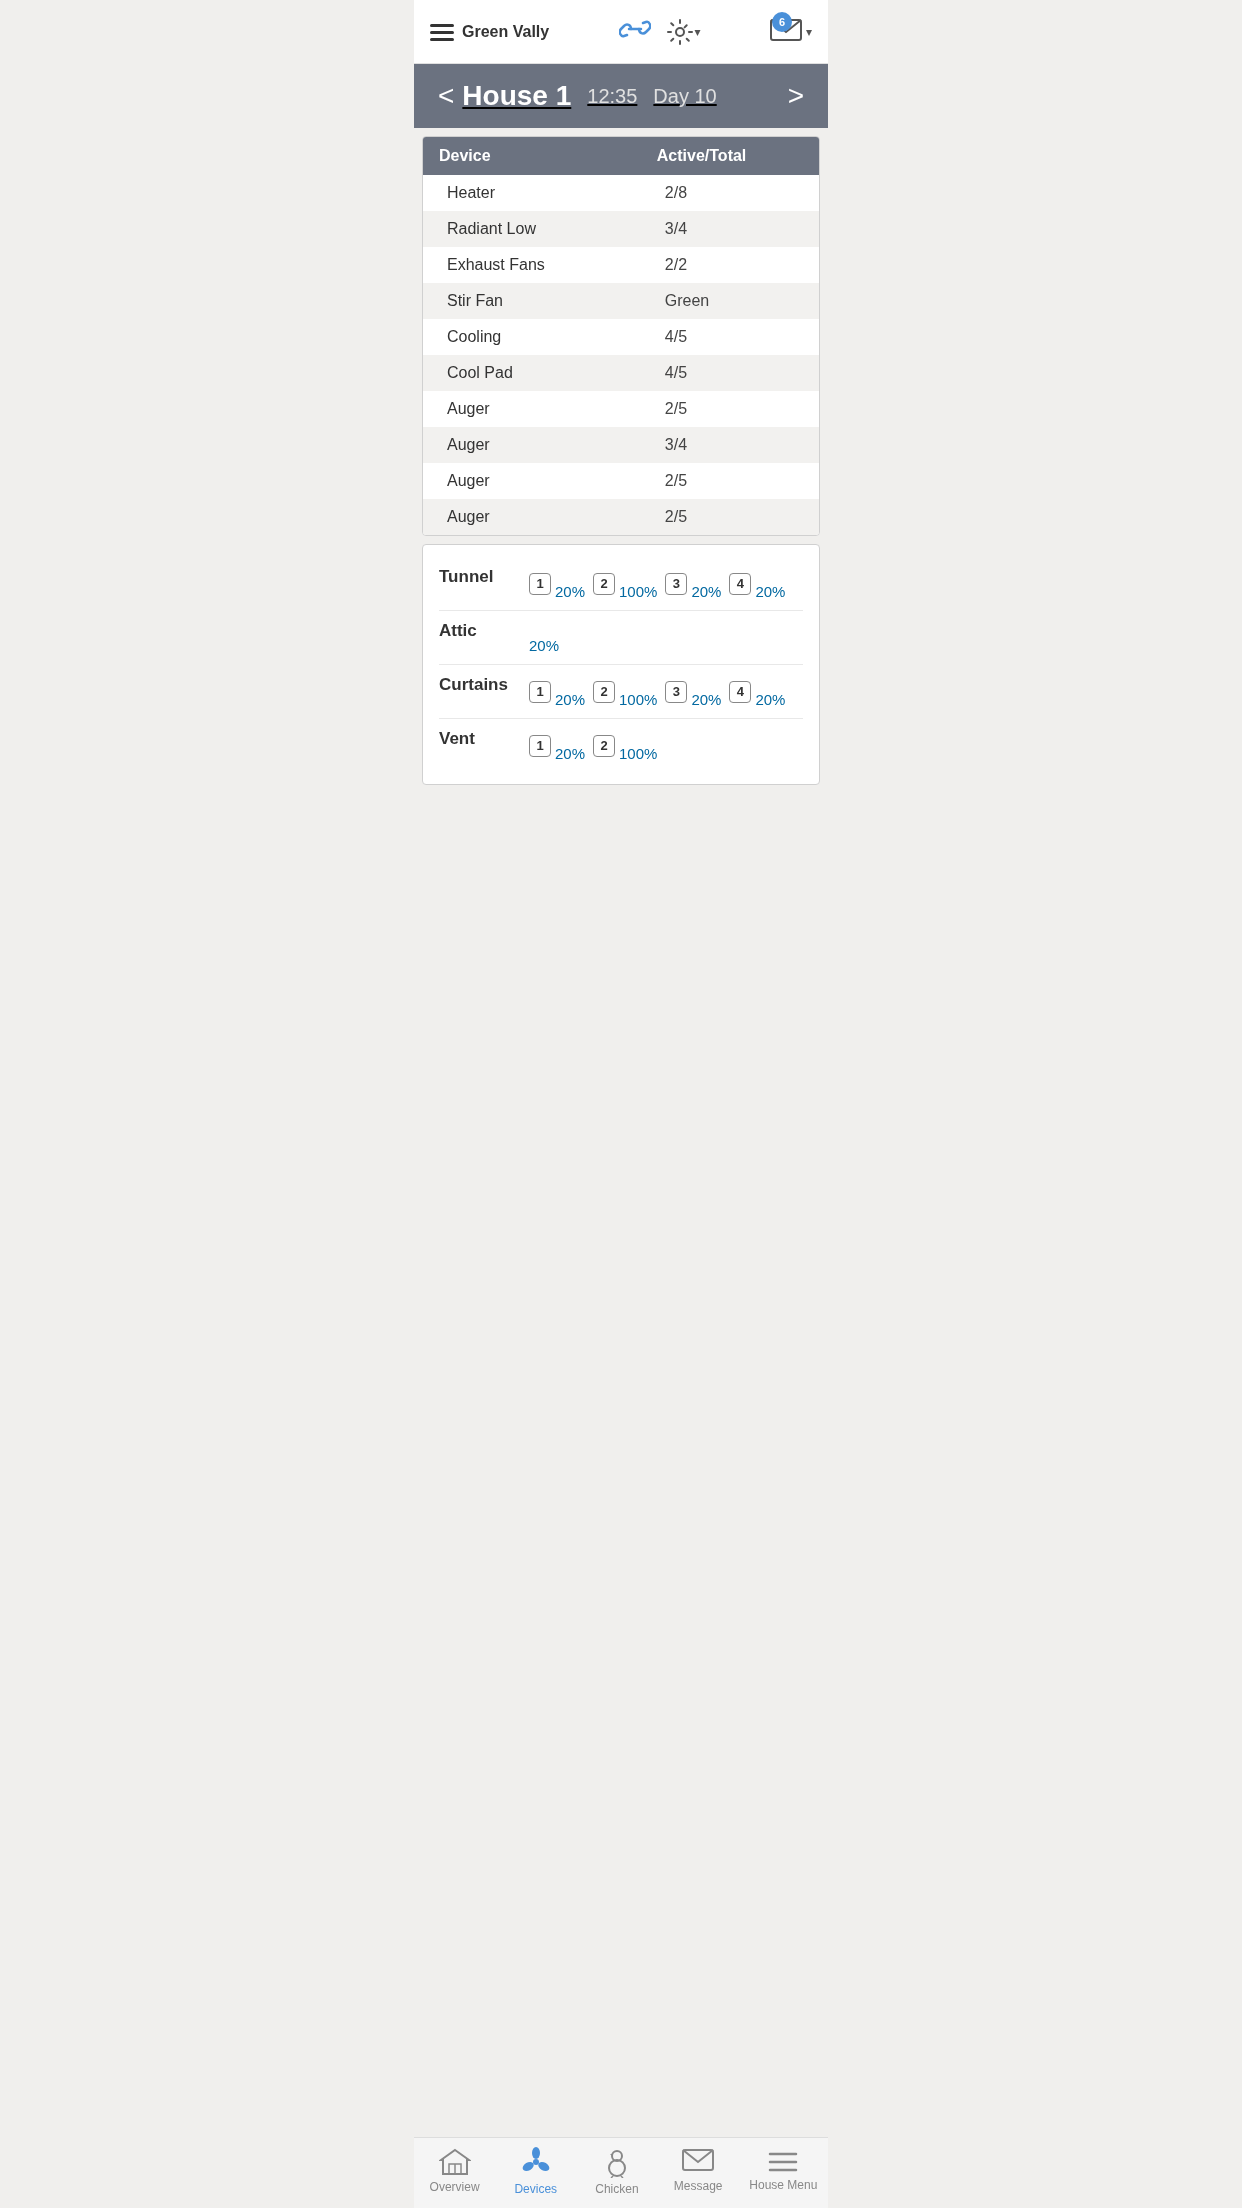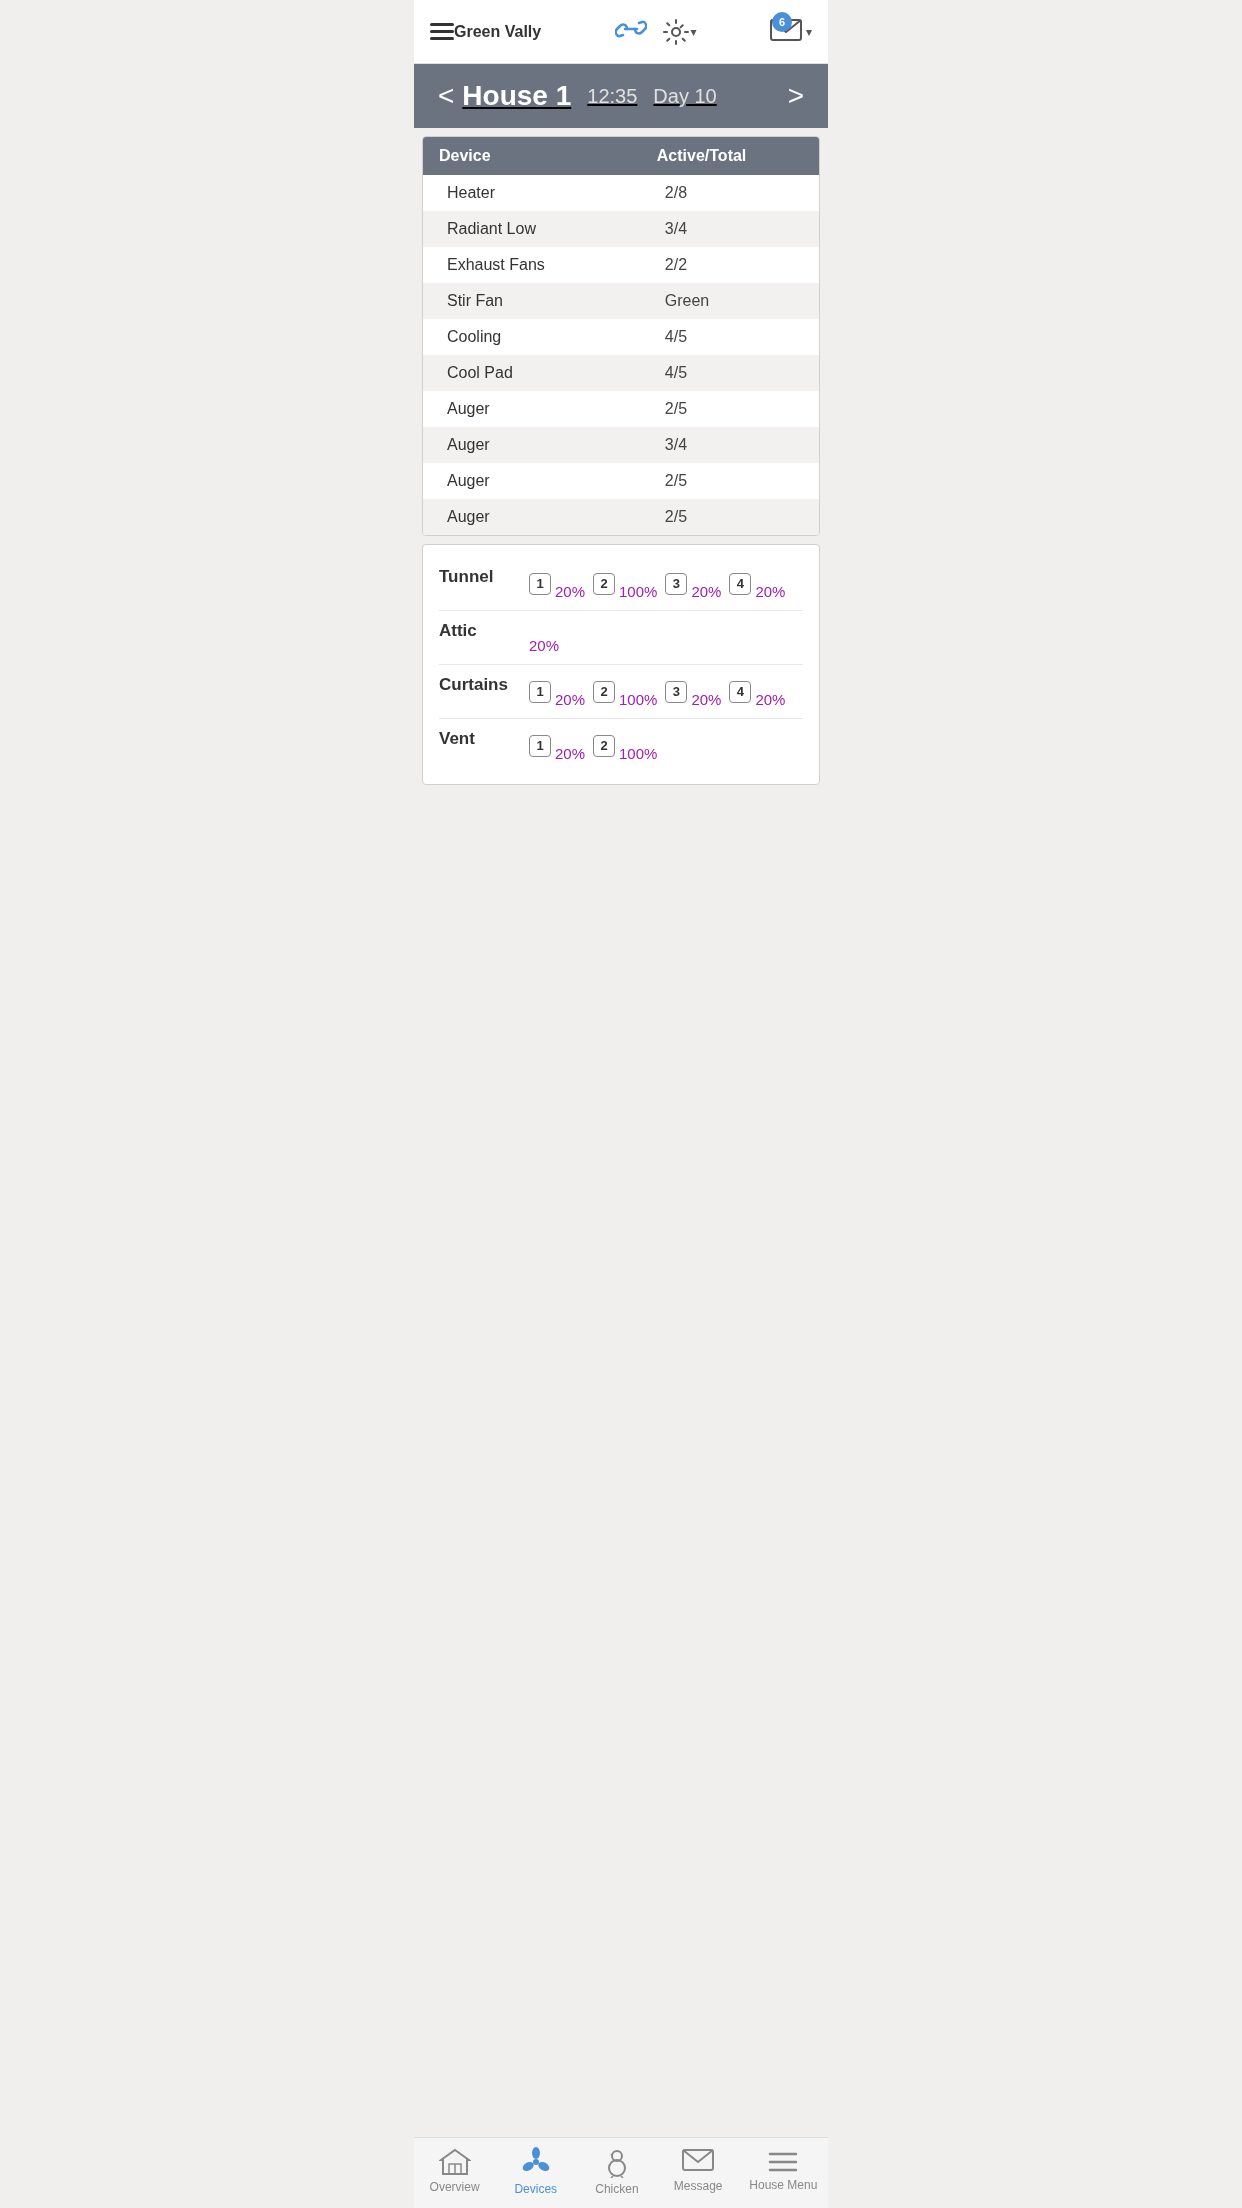"Green Vally" .nav-left { align-items: center -> flex-end; gap: 0 -> 8px }
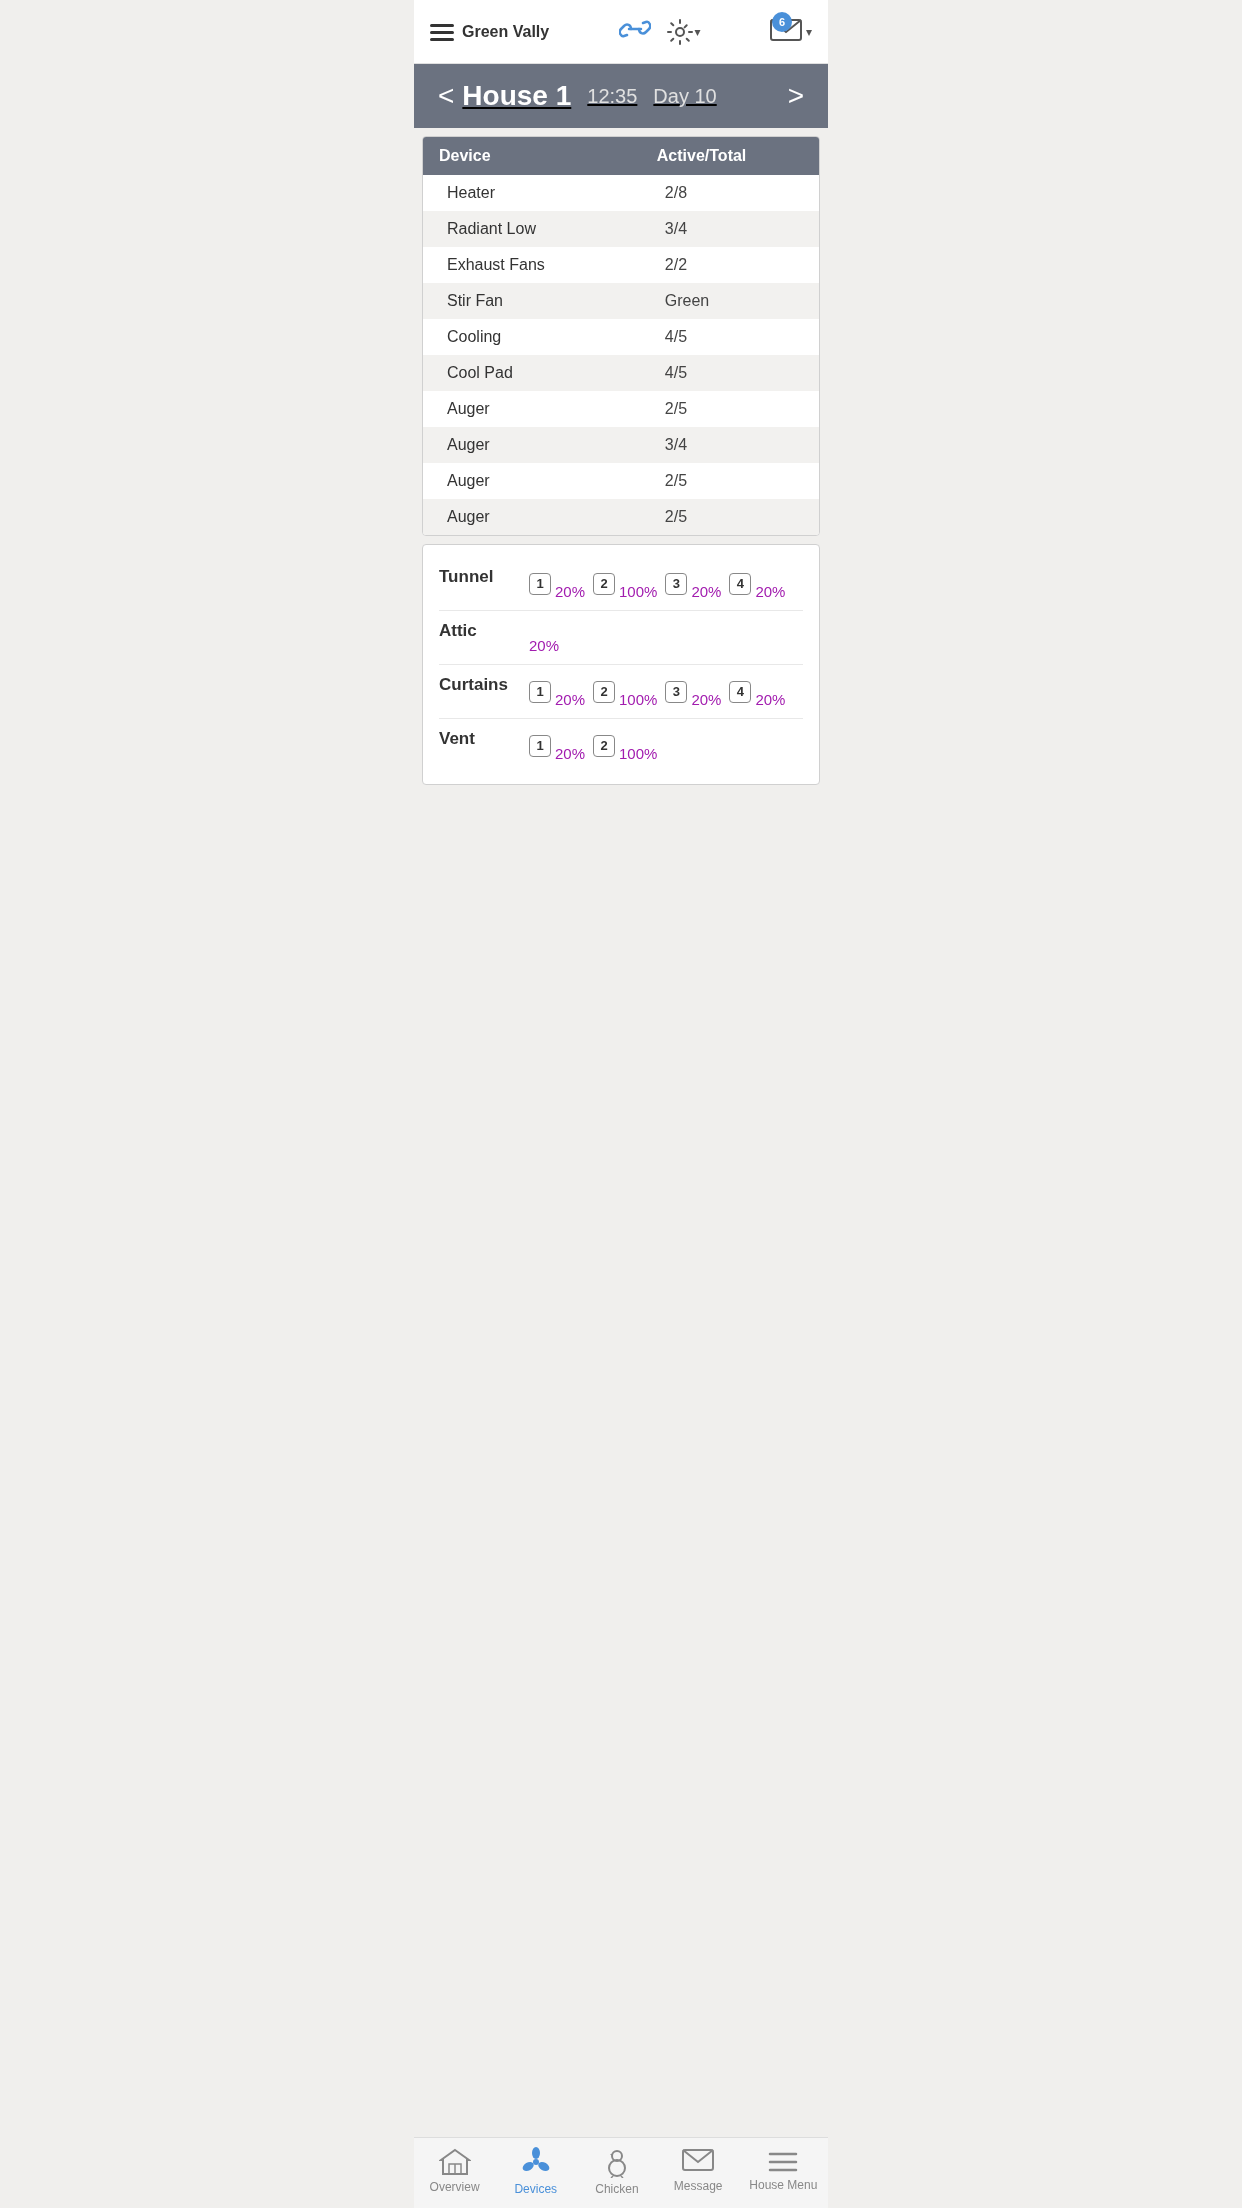"20%" .vent-pct { color: #a21caf -> #0369a1 }
